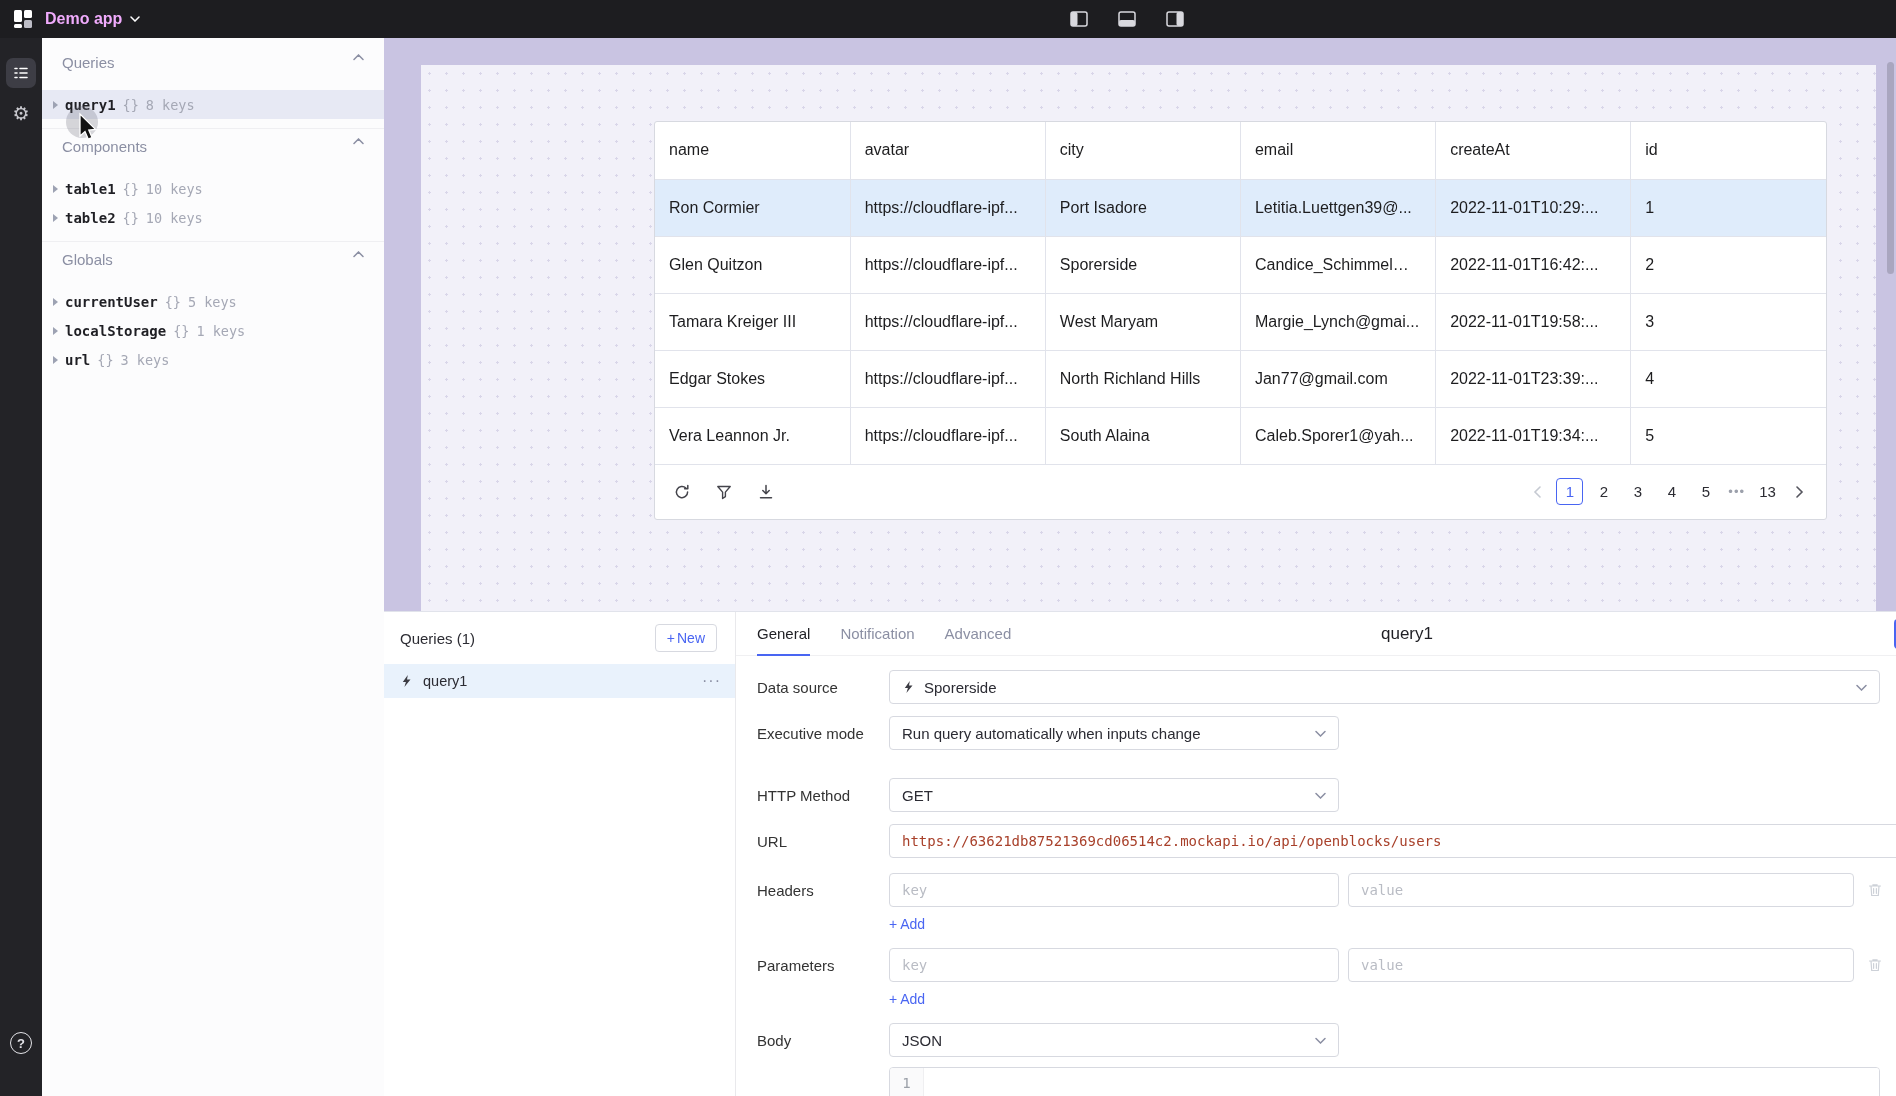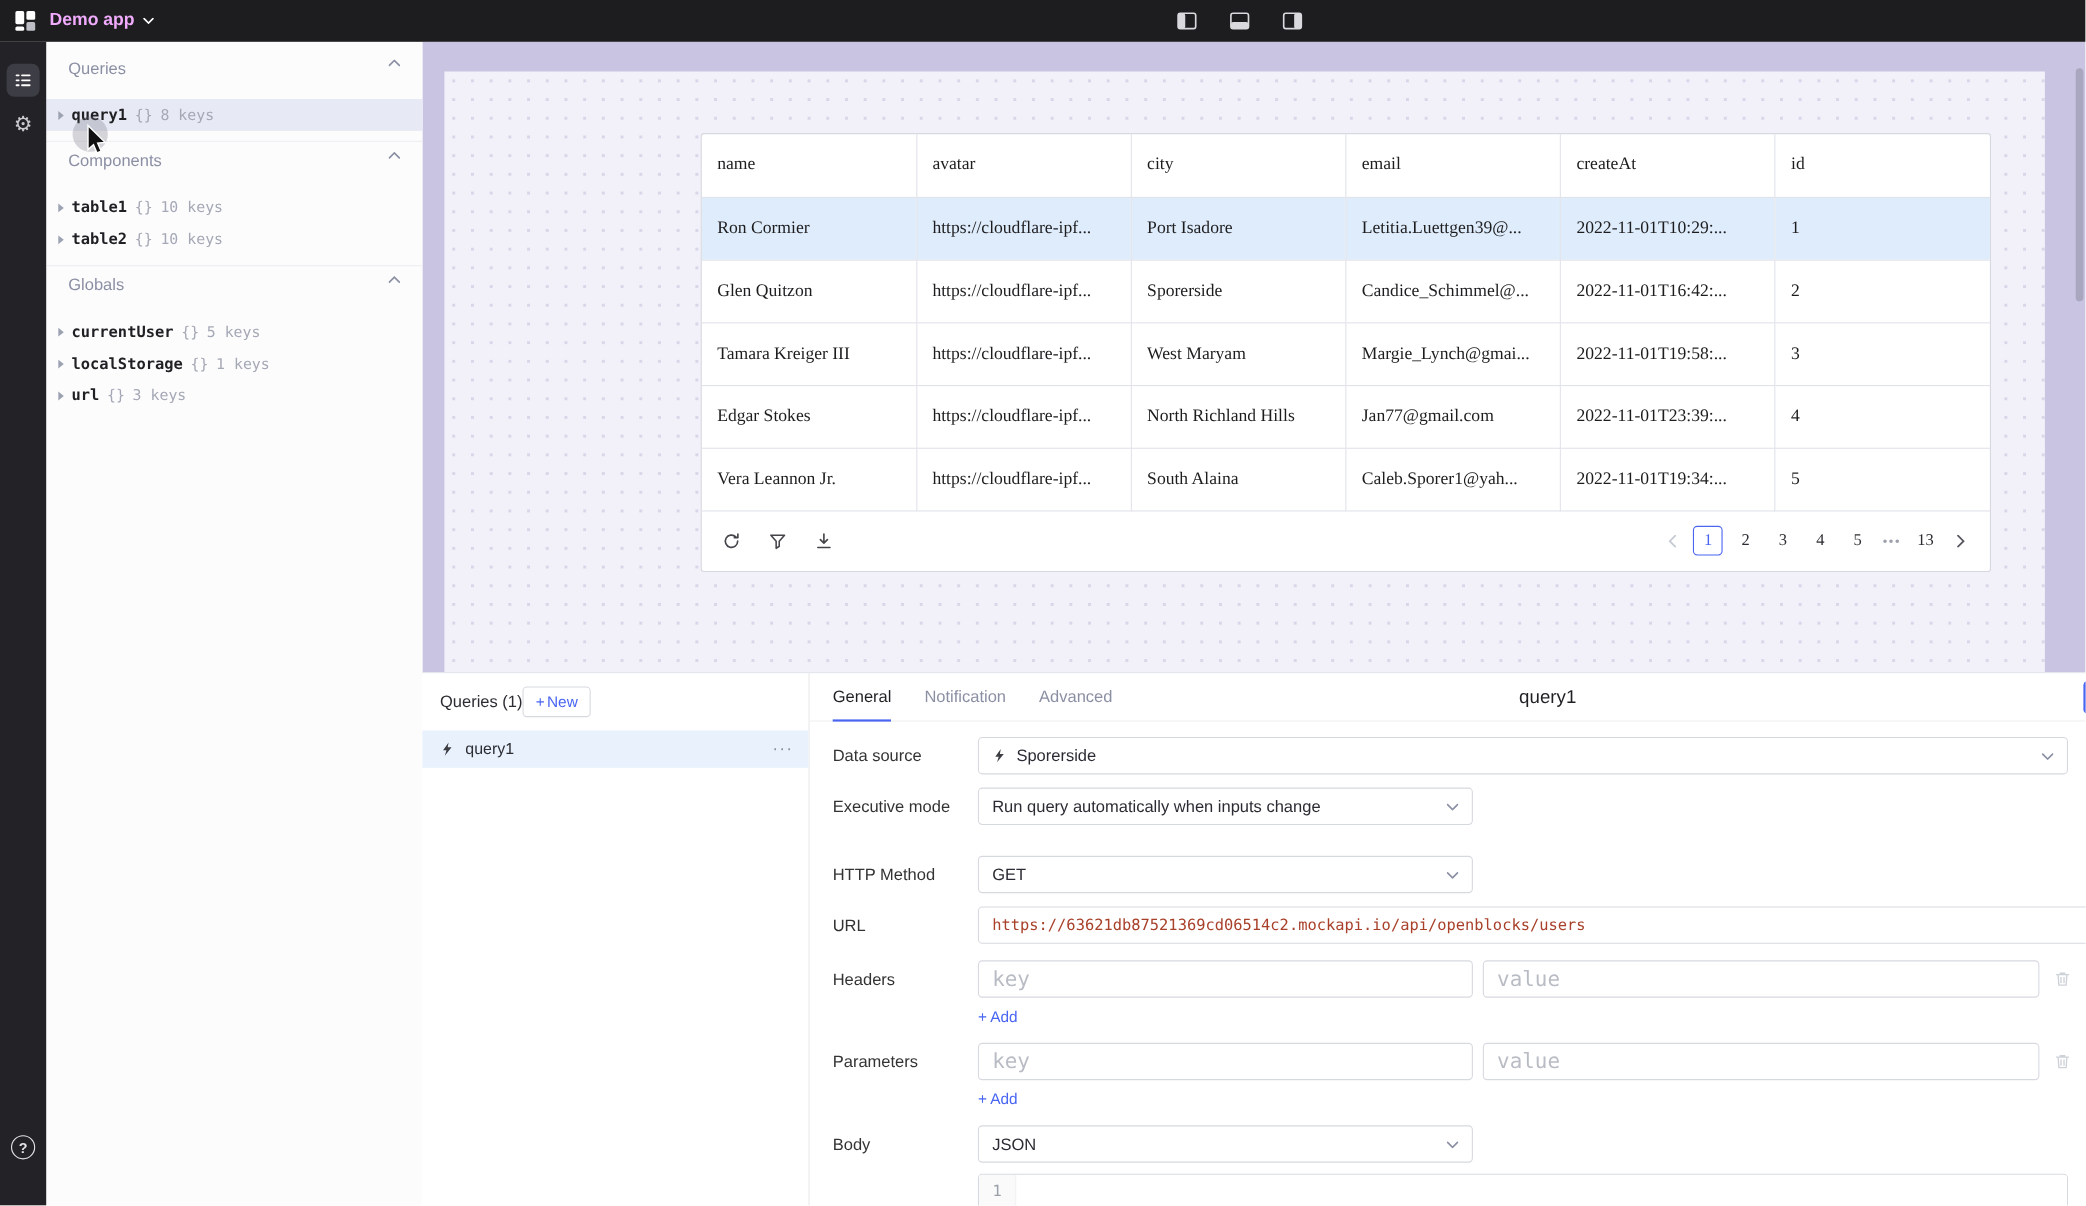"name" .canvas-inner { font-family: Liberation Serif, serif -> none; left: 20px -> 37px }
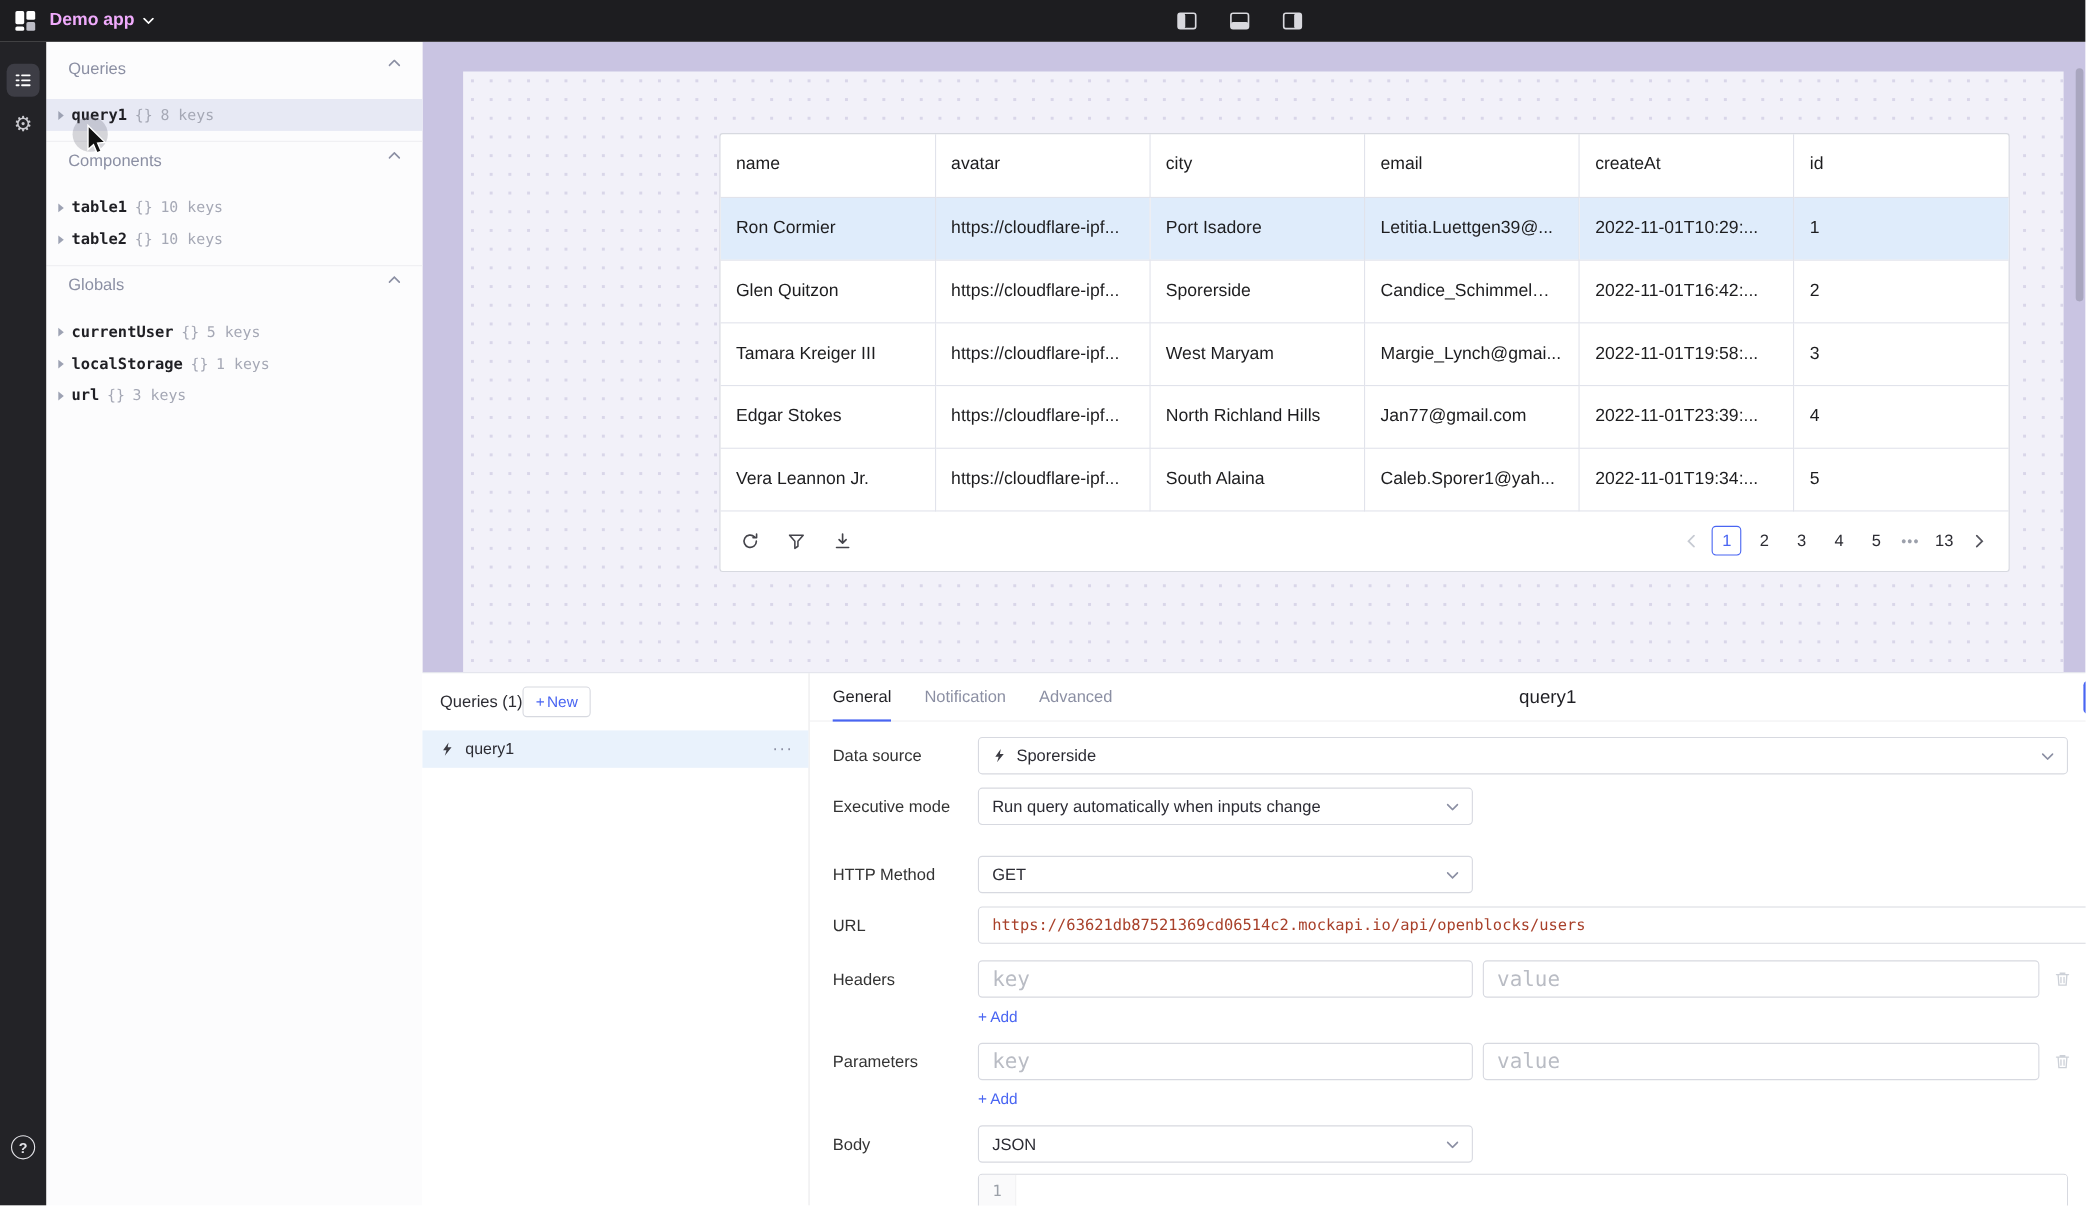"Queries (1)" .qlist-header { justify-content: none -> space-between }
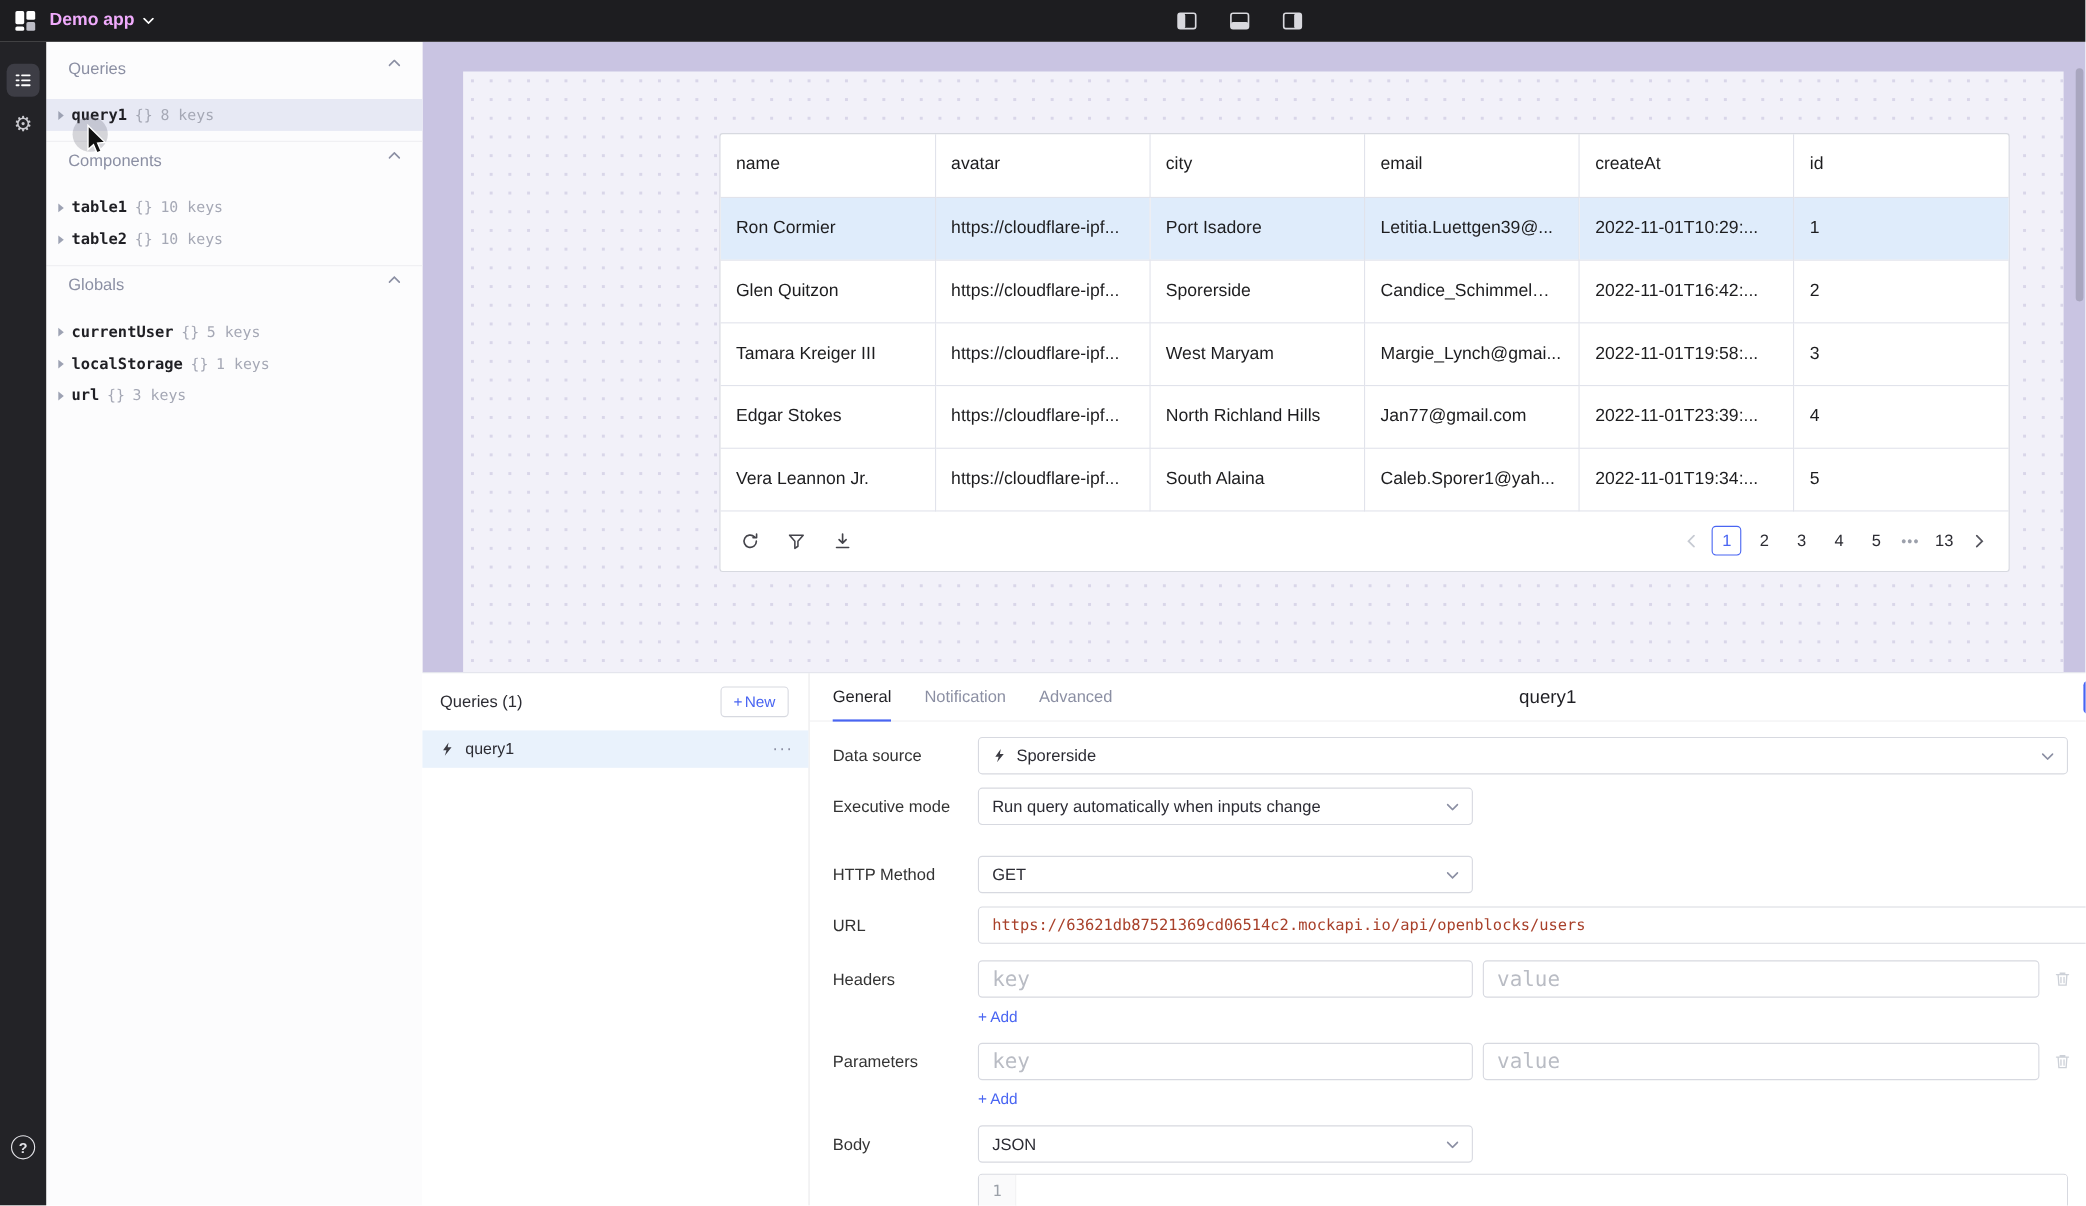"key" .tin { font-size: 19px -> 14px }
